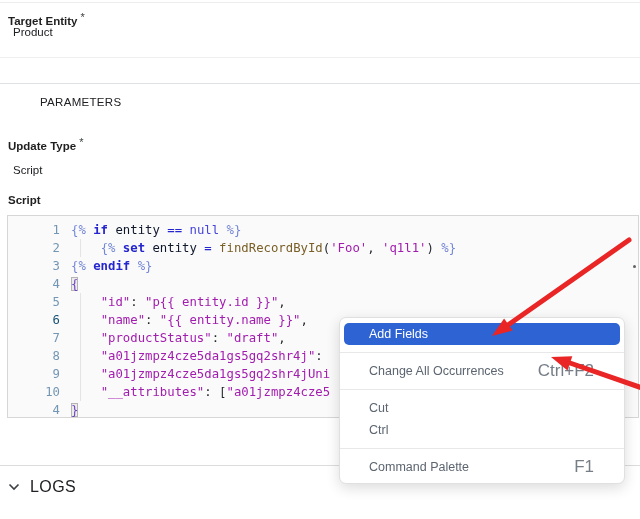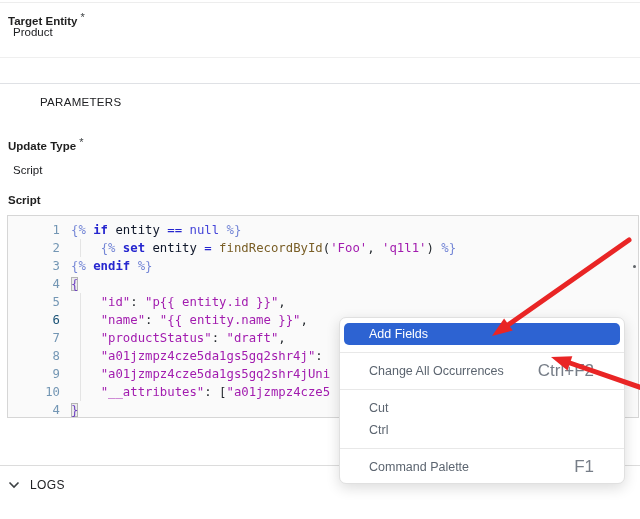"LOGS" .logs-row { font-size: 12px -> 16px }
